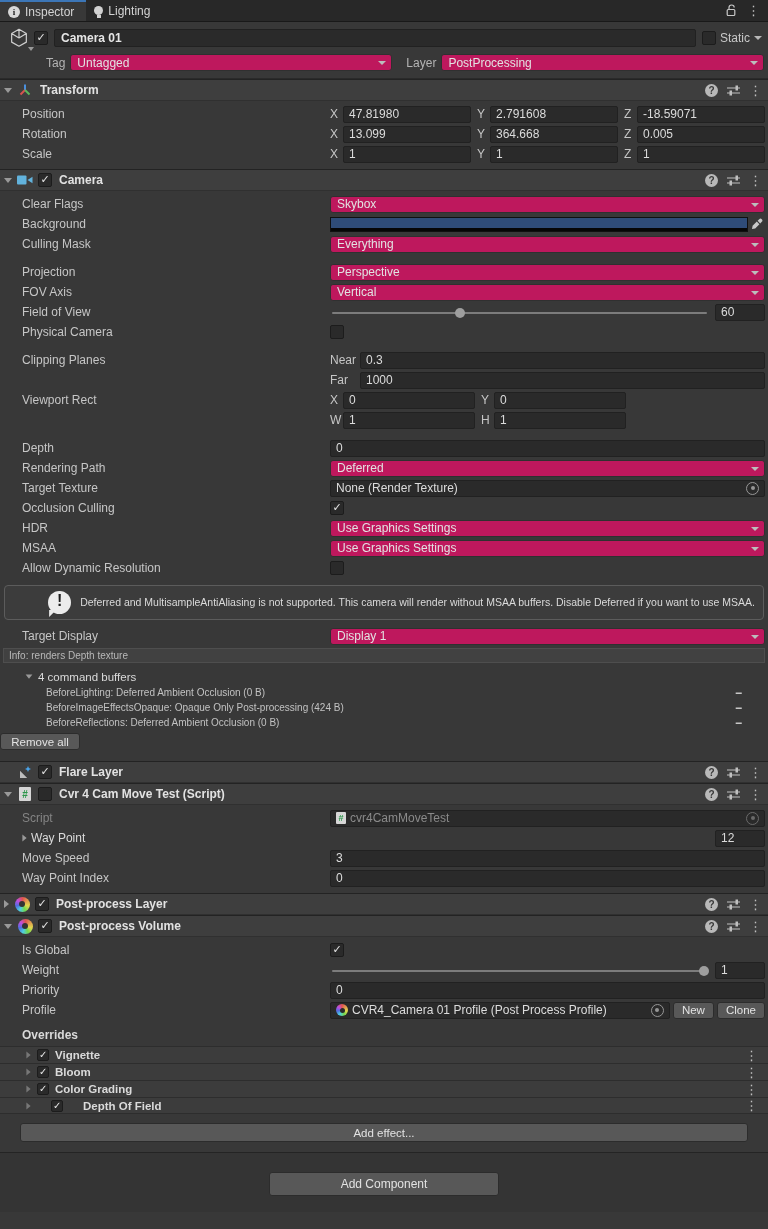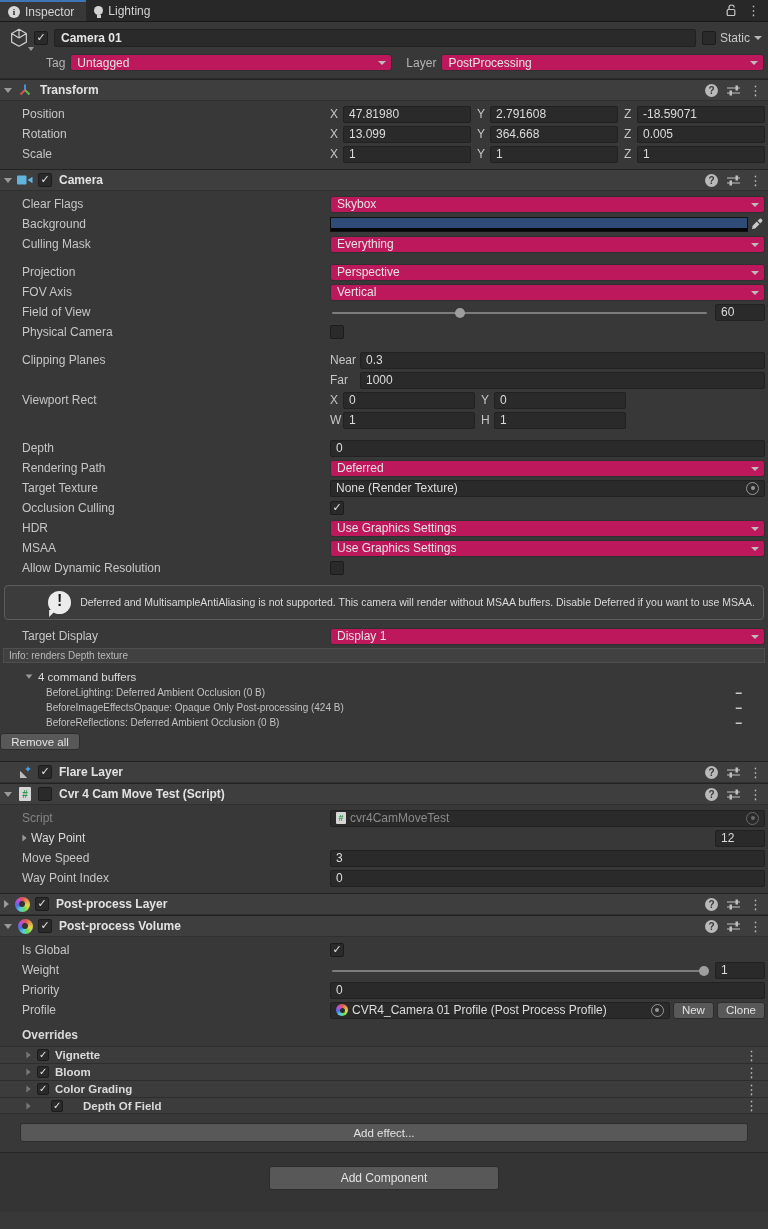"Add Component" .btn-addcomponent { margin: 13px auto 0 auto -> 19px auto 0 auto }
